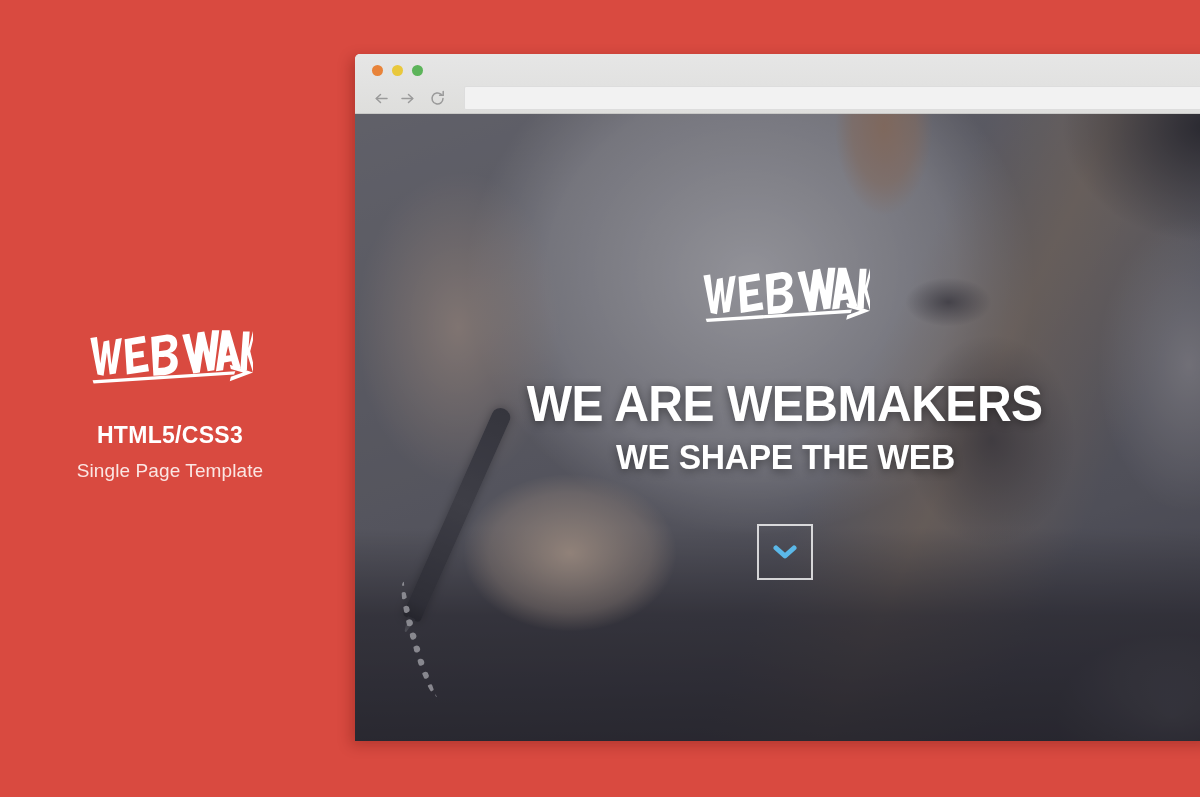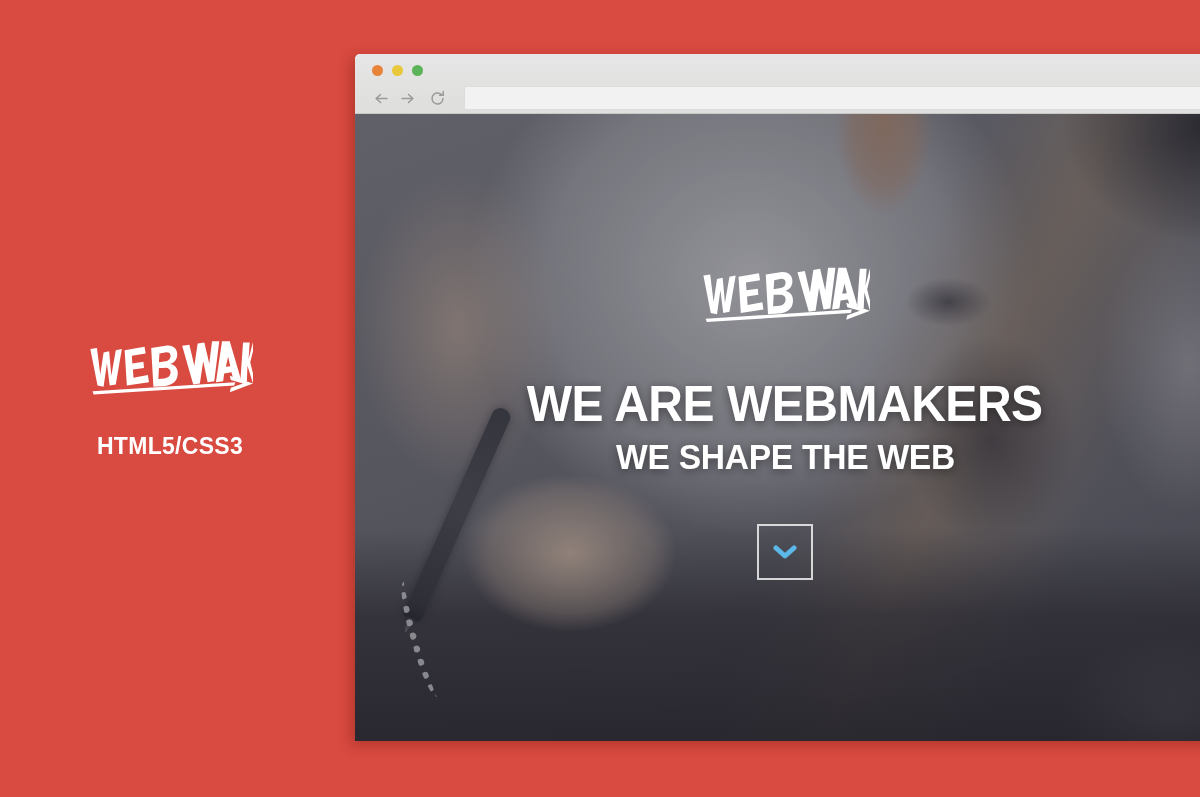"Single Page Template" div.promo-subtitle { html: none -> <div>Single Page Template</div> }
